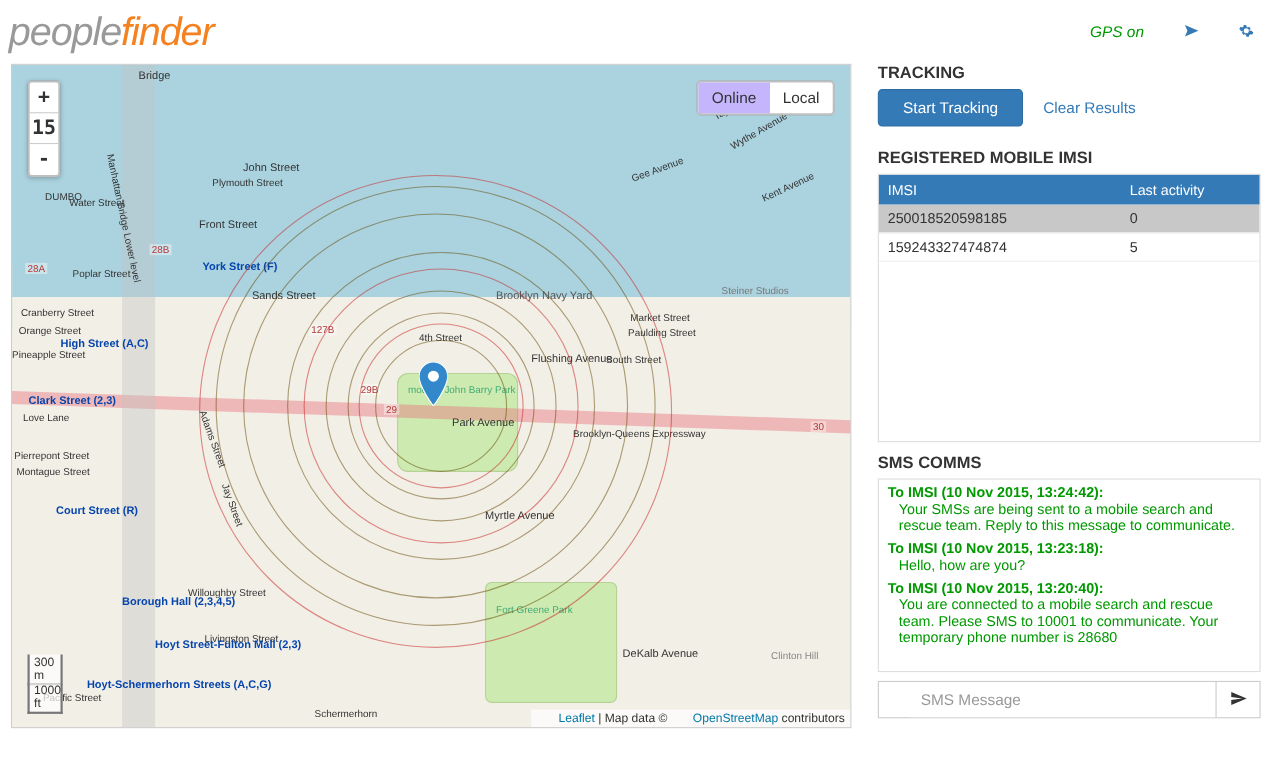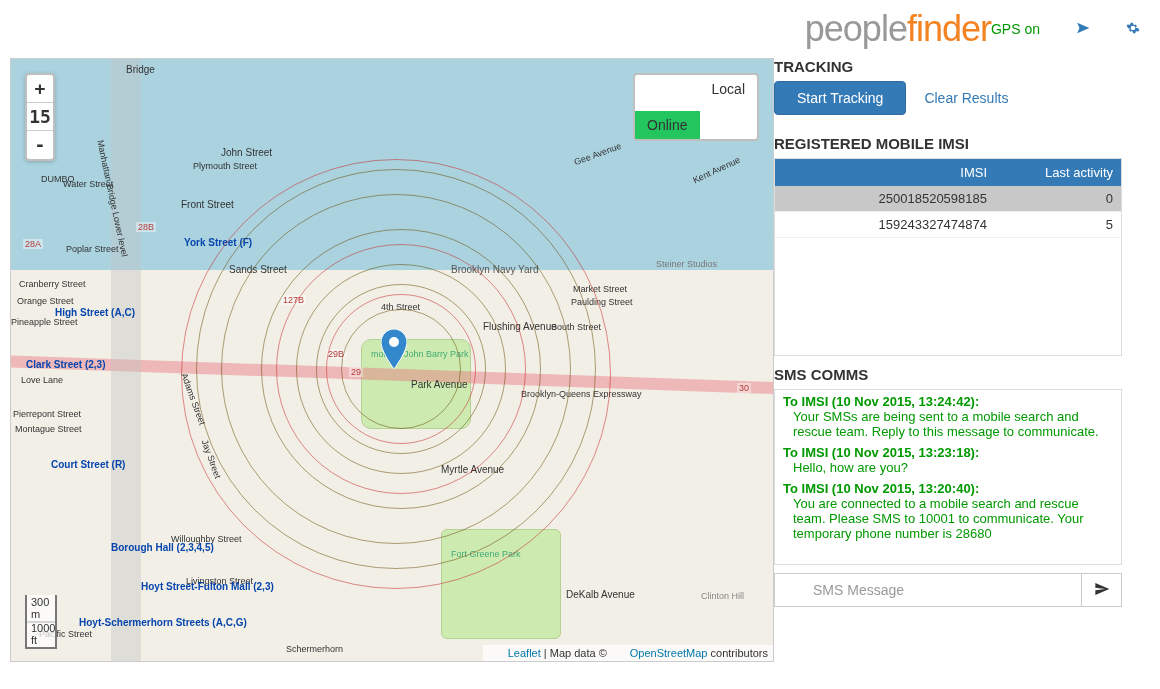"peoplefinder" .header { font-style: none -> italic; justify-content: flex-end -> space-between }
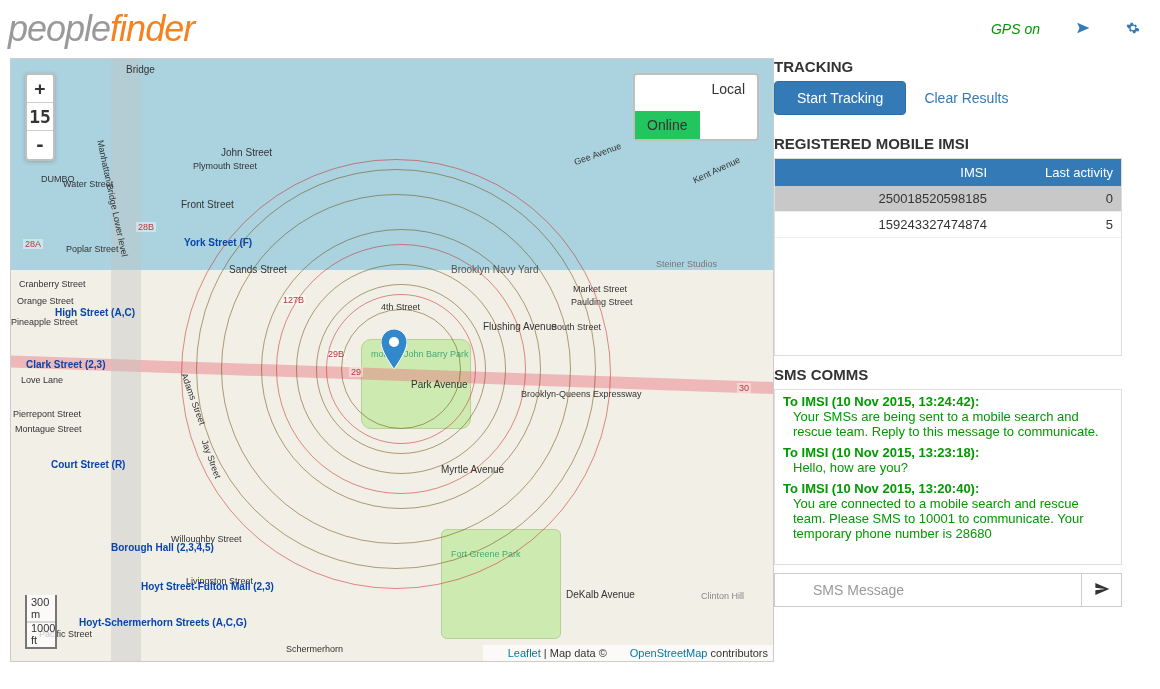"Bridge" .main { gap: none -> 24px }
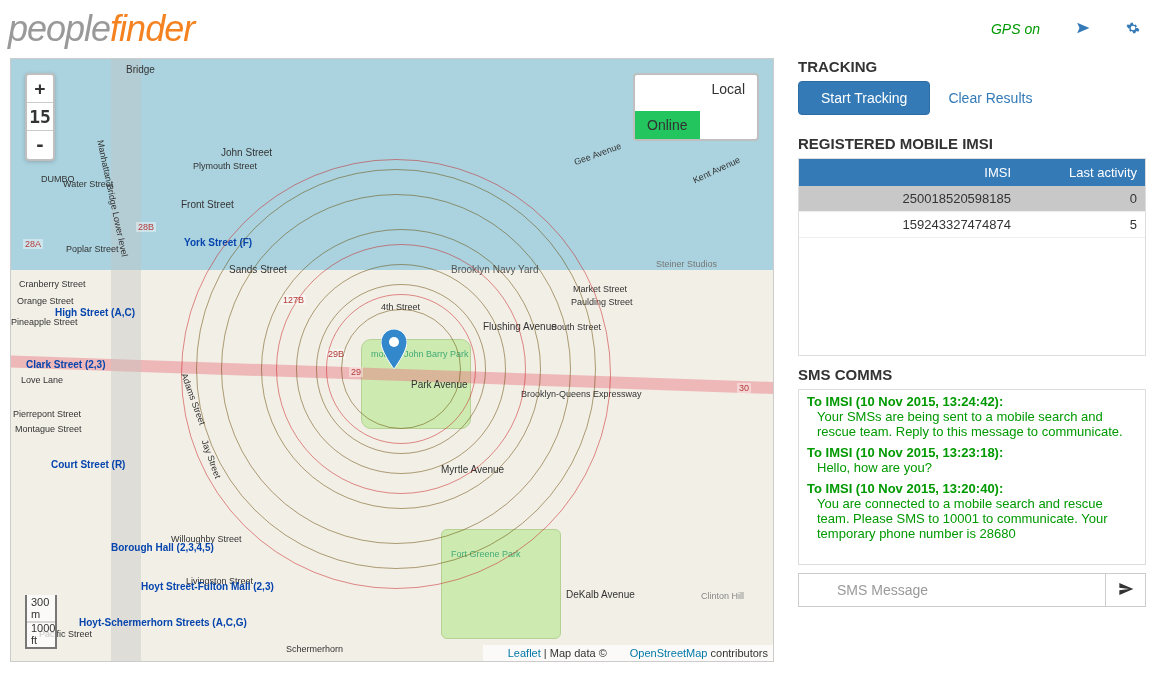"Online" .map-toggle .active { background: #22c55e -> #c4b5fd; margin-top: 36px -> none }
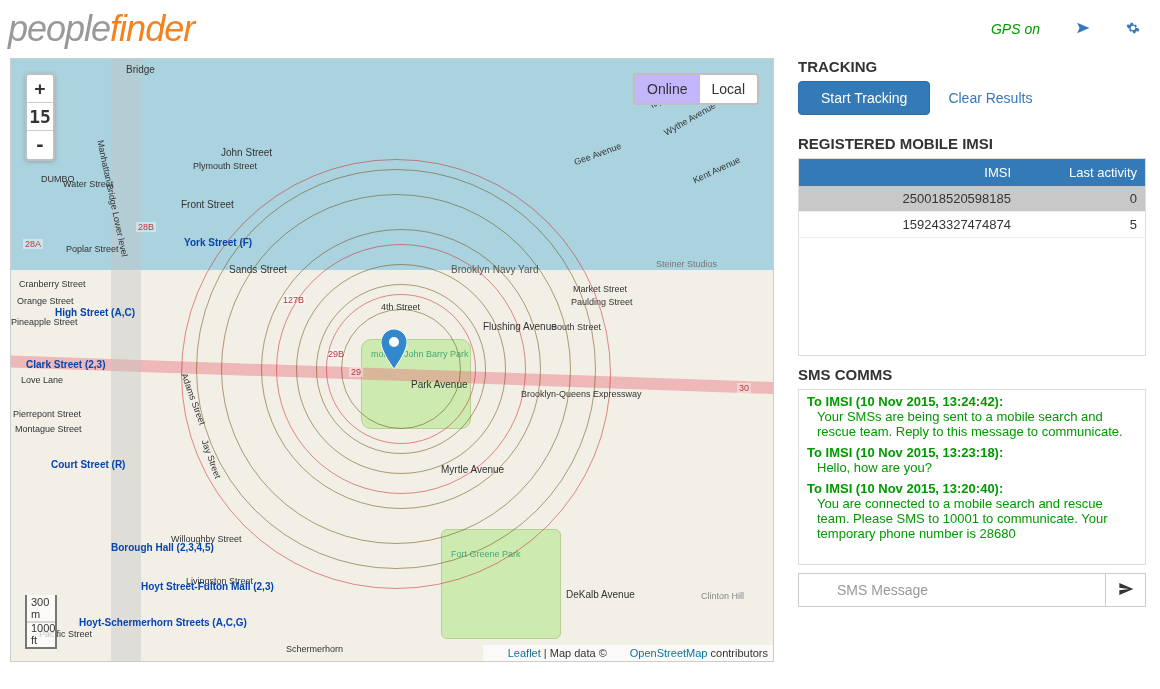"IMSI" .table-wrap { height: 198px -> 244px; text-align: right -> none }
